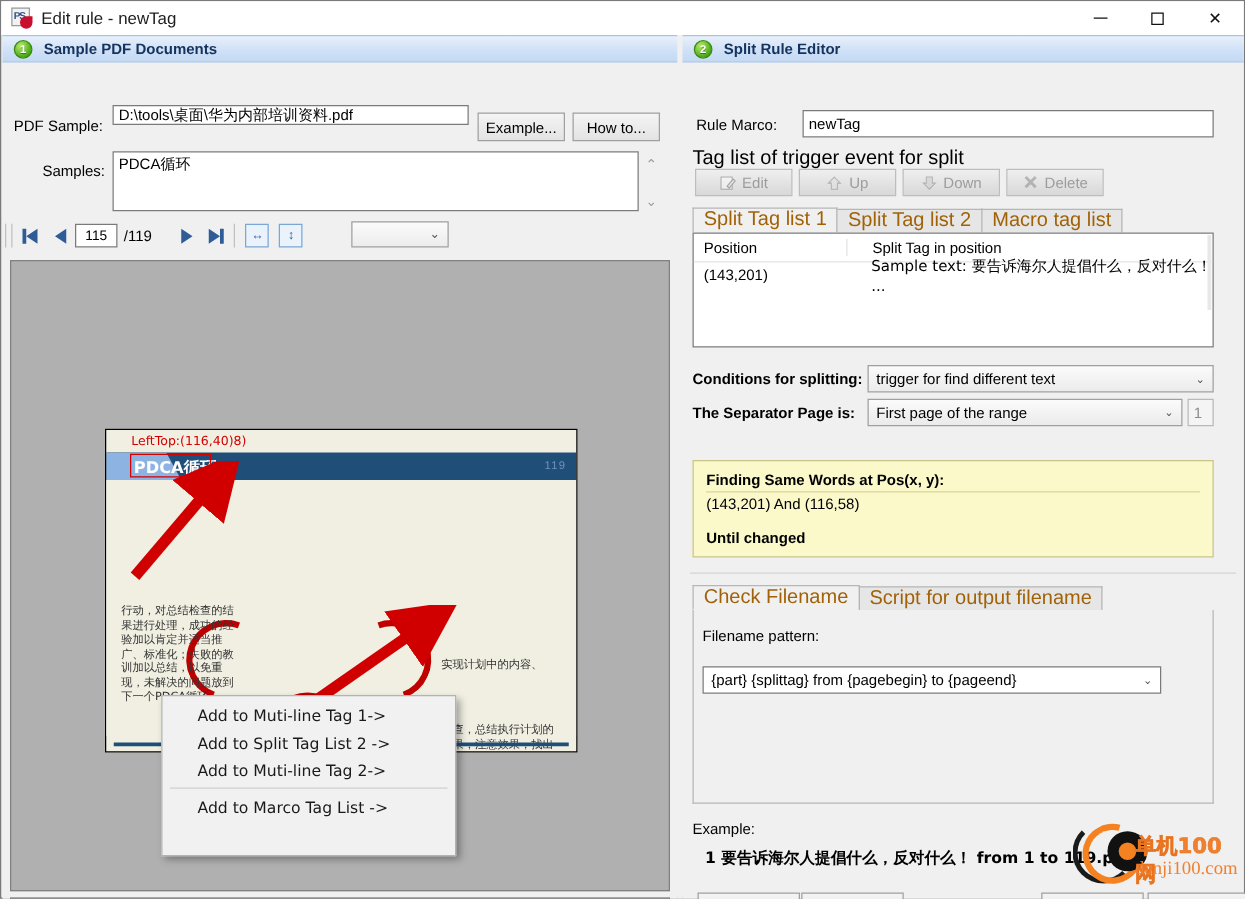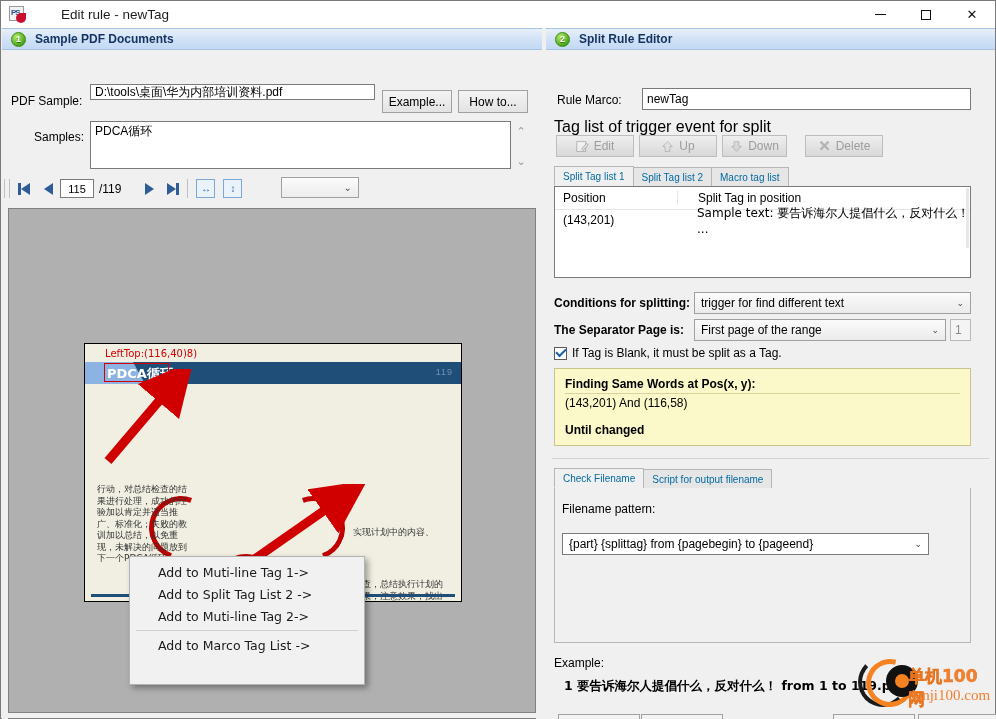"PS" .titlebar { gap: 28px -> none }
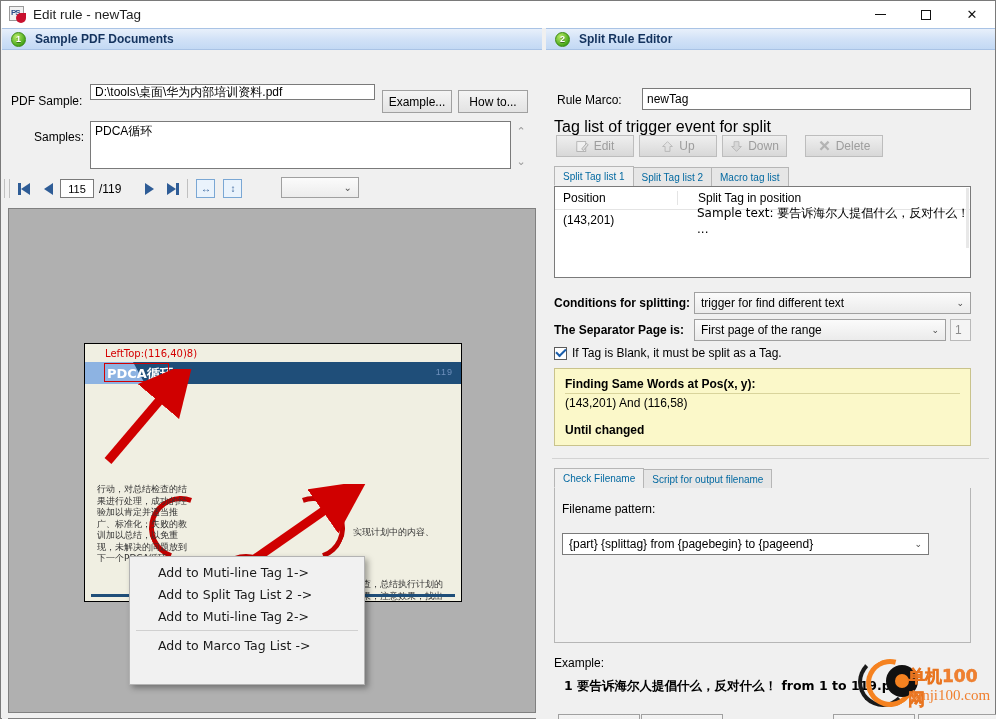"Down" #down-tag-button { width: 65px -> 78px }
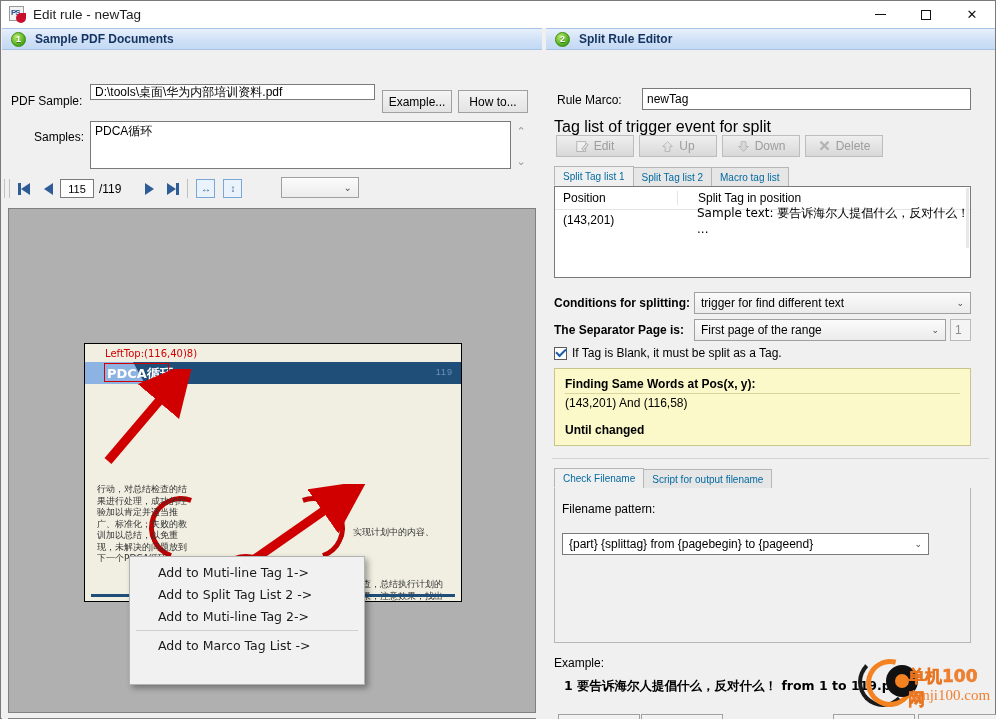"Split Tag list 1" .tab { color: #0369a1 -> #a16207; font-size: 10px -> 16px }
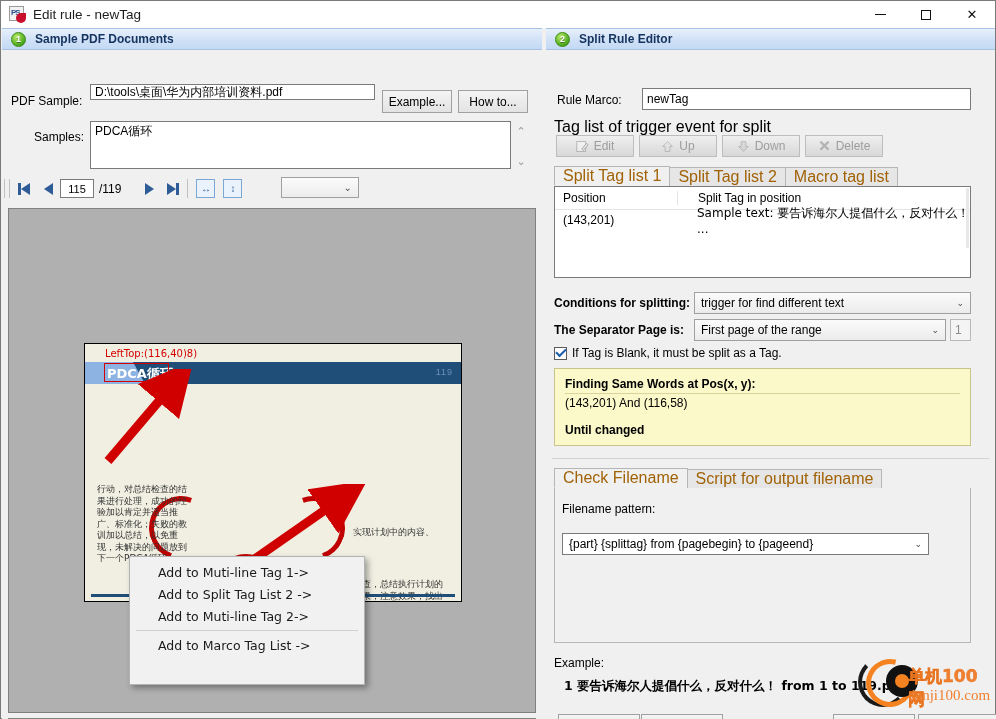"If Tag is Blank, it" div.frow { html: <div> <span> <span></span> </span> <span>If Tag is Blank, it must be split as a Tag.</span> </div> -> none }
